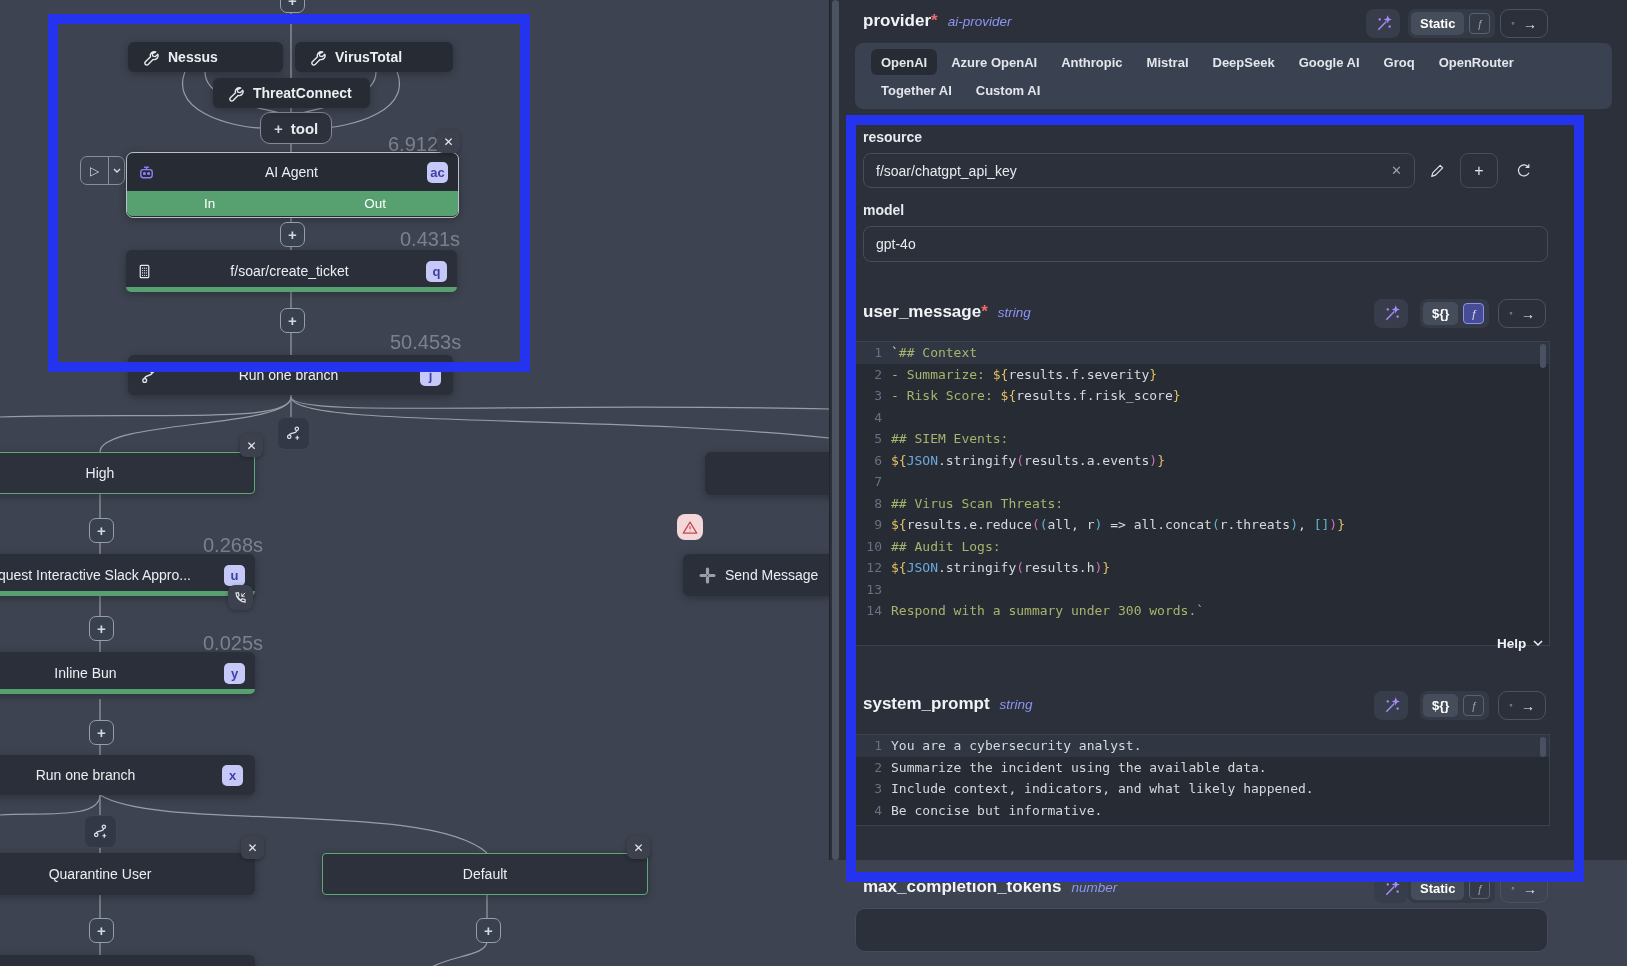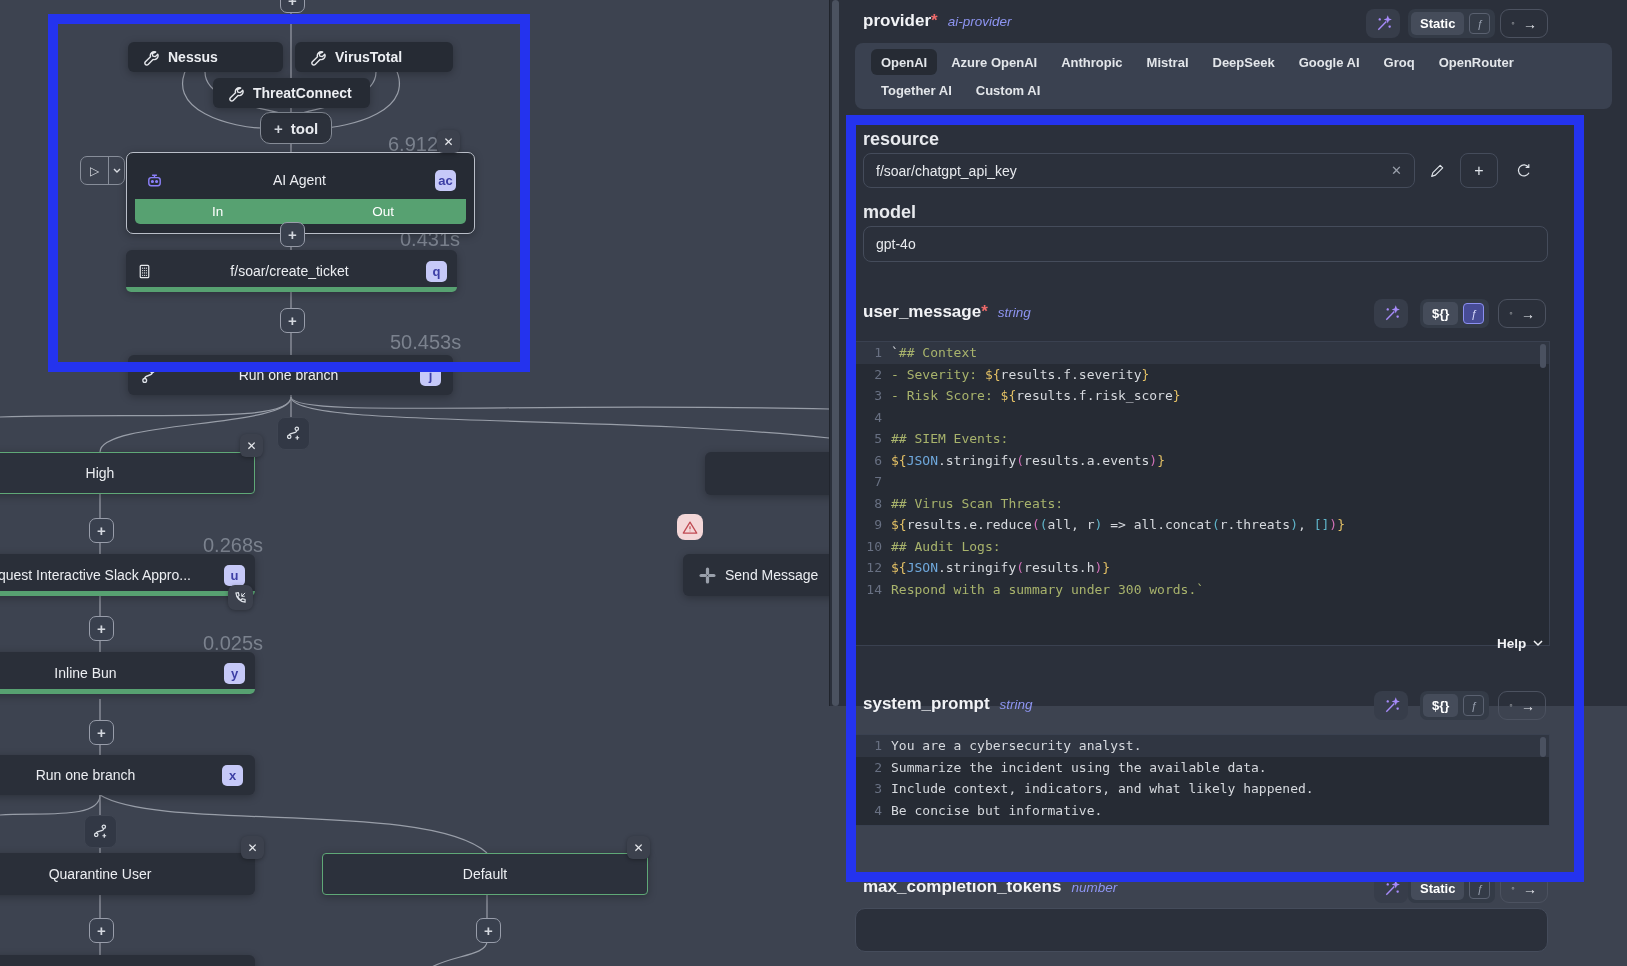"provider* ai-provider" #panel { height: 706px -> 860px }
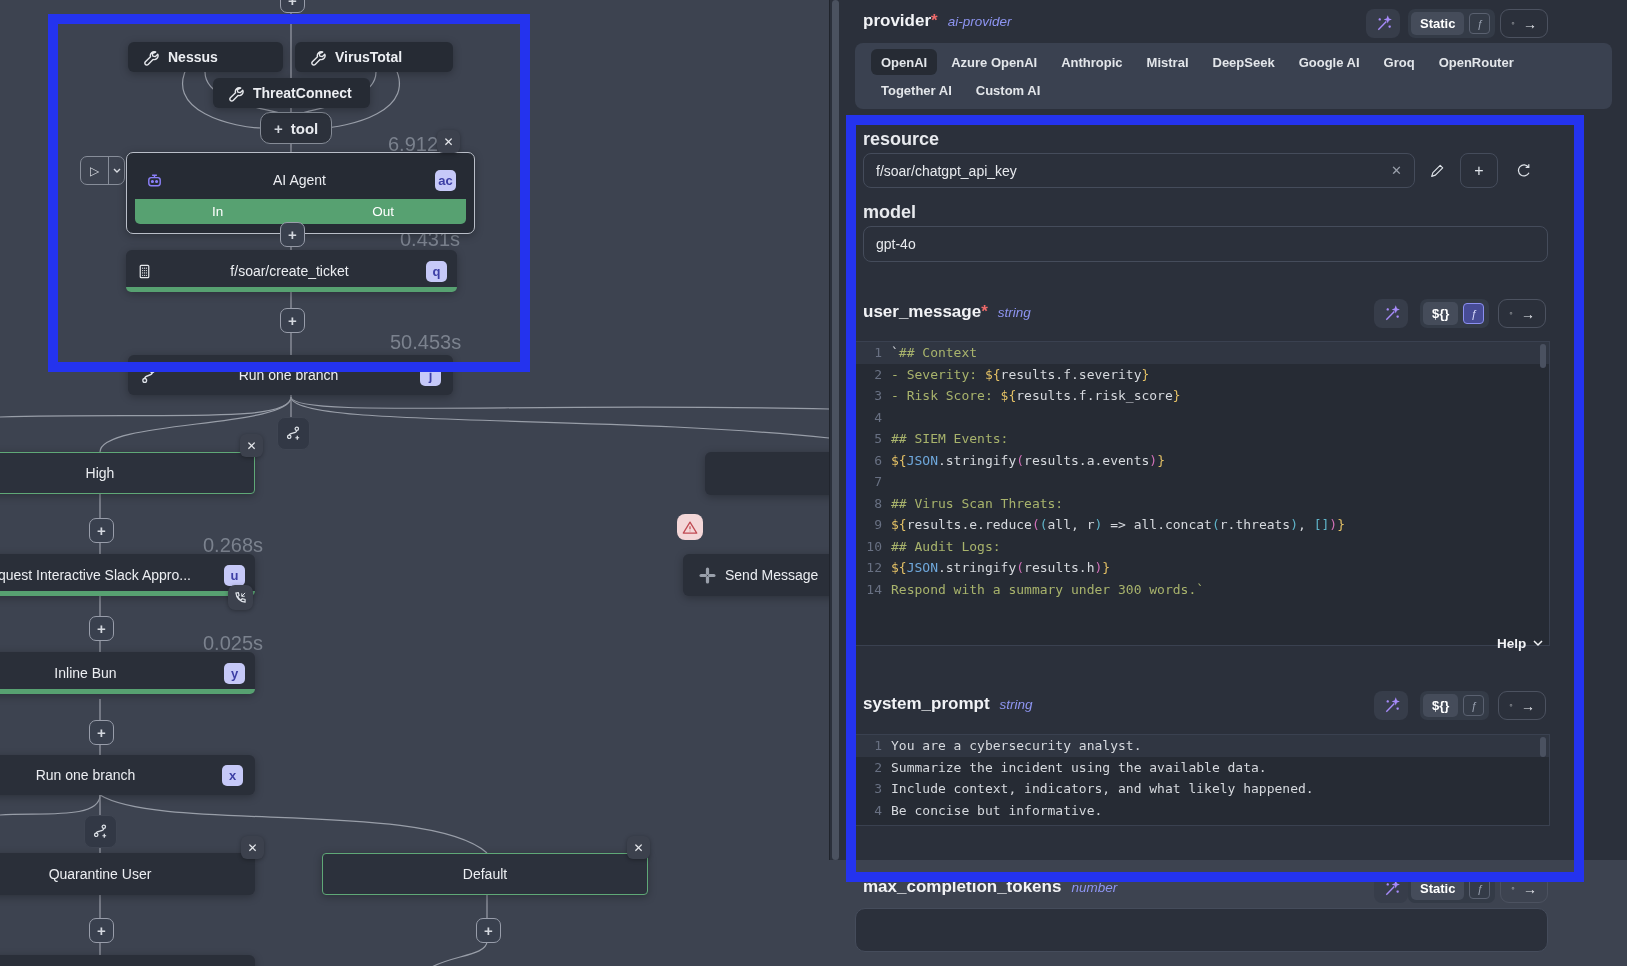"resource" .flabel { font-size: 18px -> 14px }
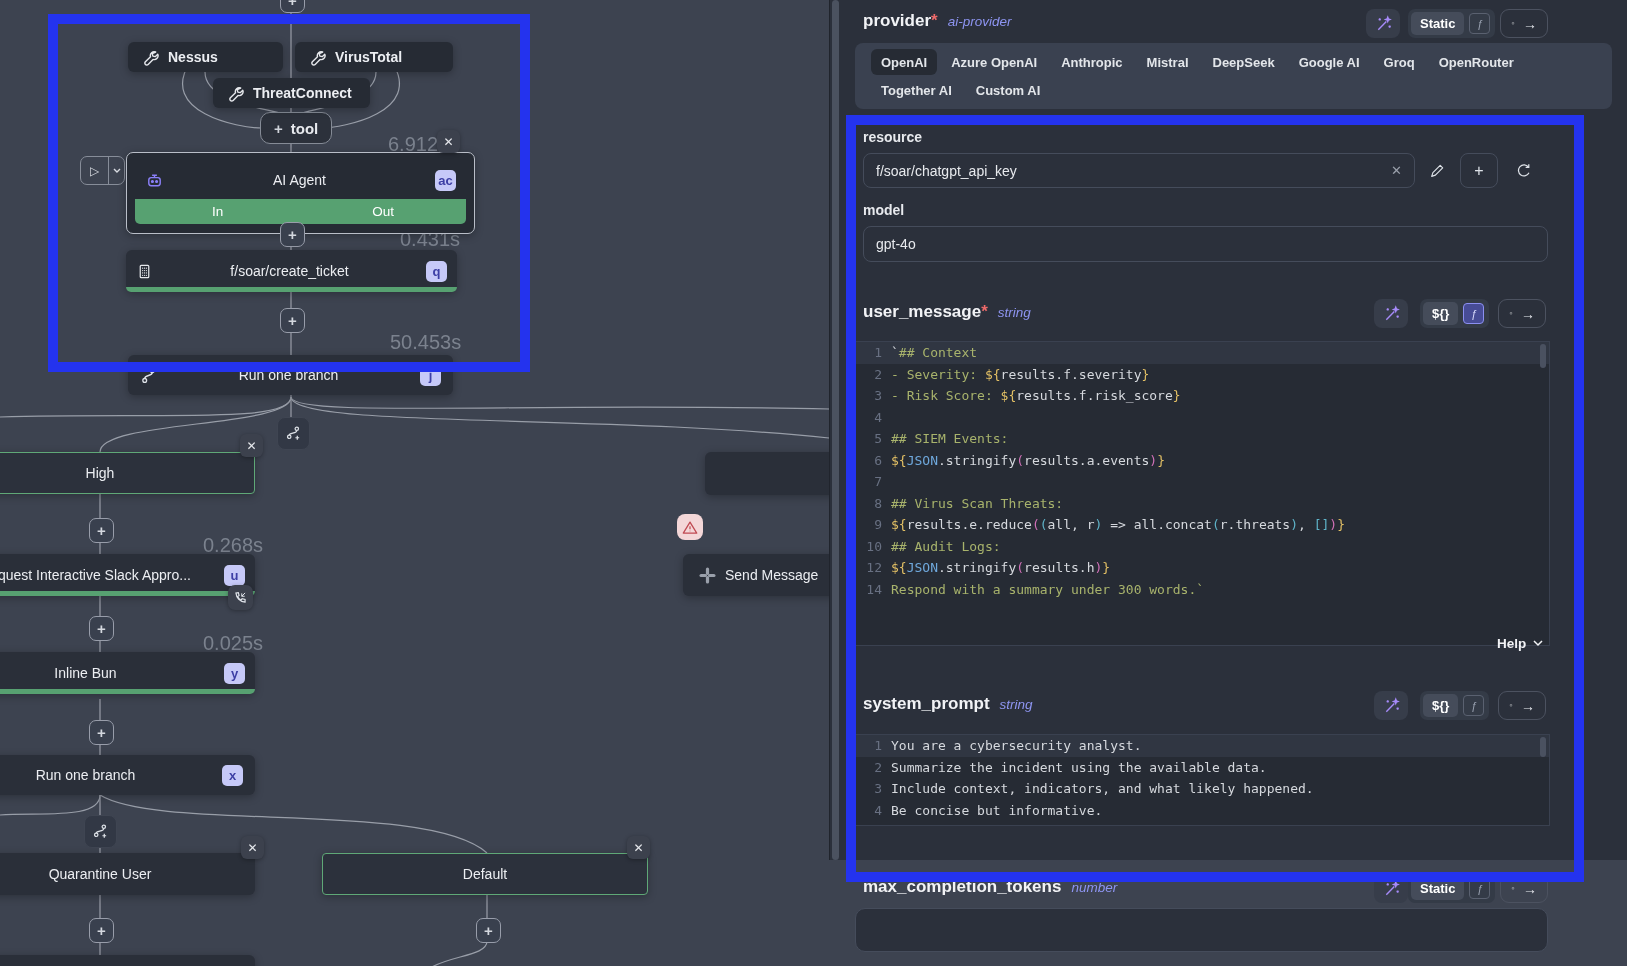"AI Agent" #ai-agent { padding: 8px -> 0 }
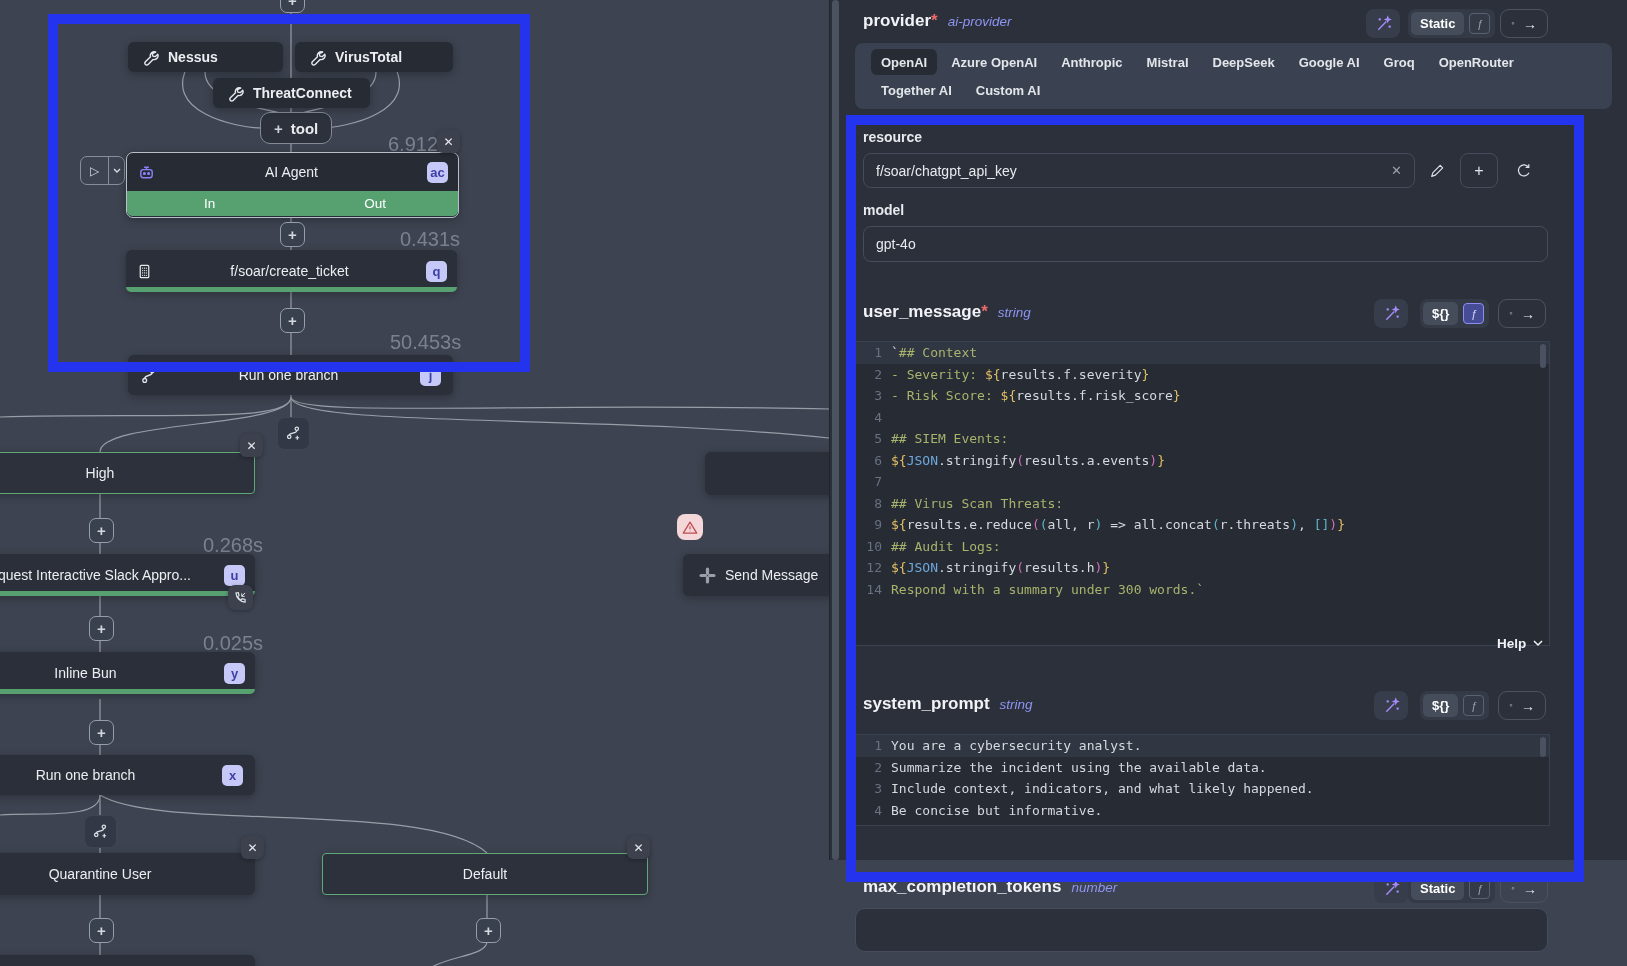"- Severity:" span.tk-md { text: Severity -> Summarize }
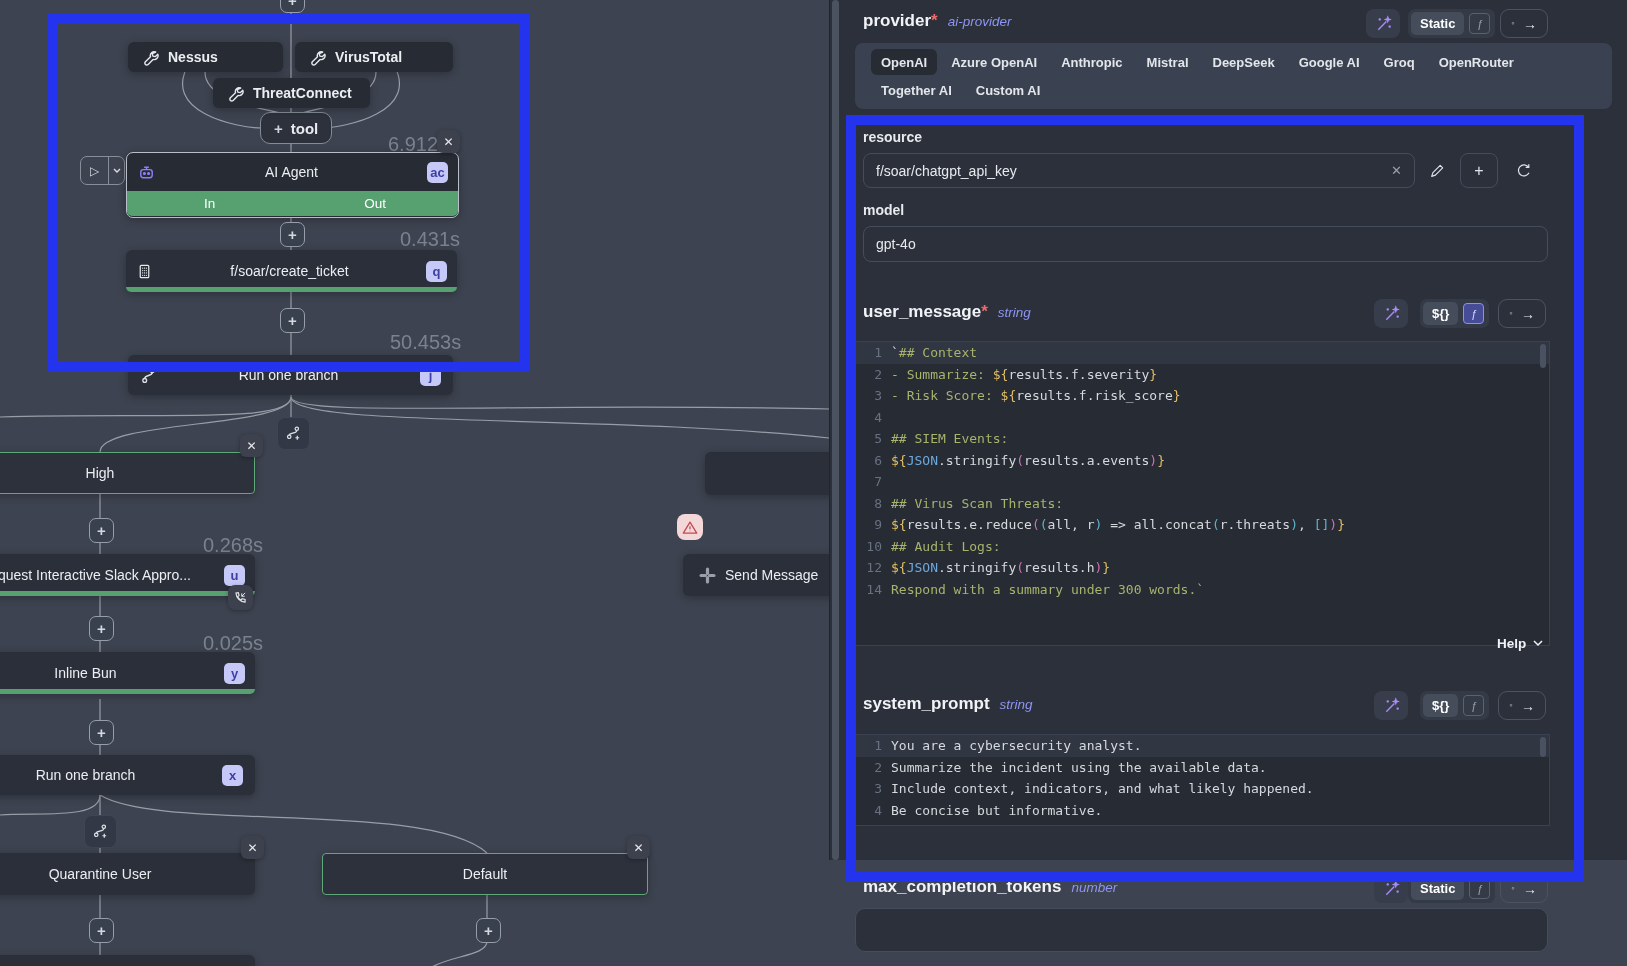"13" div.cl { html: none -> <div><span>13</span><span></span></div> }
